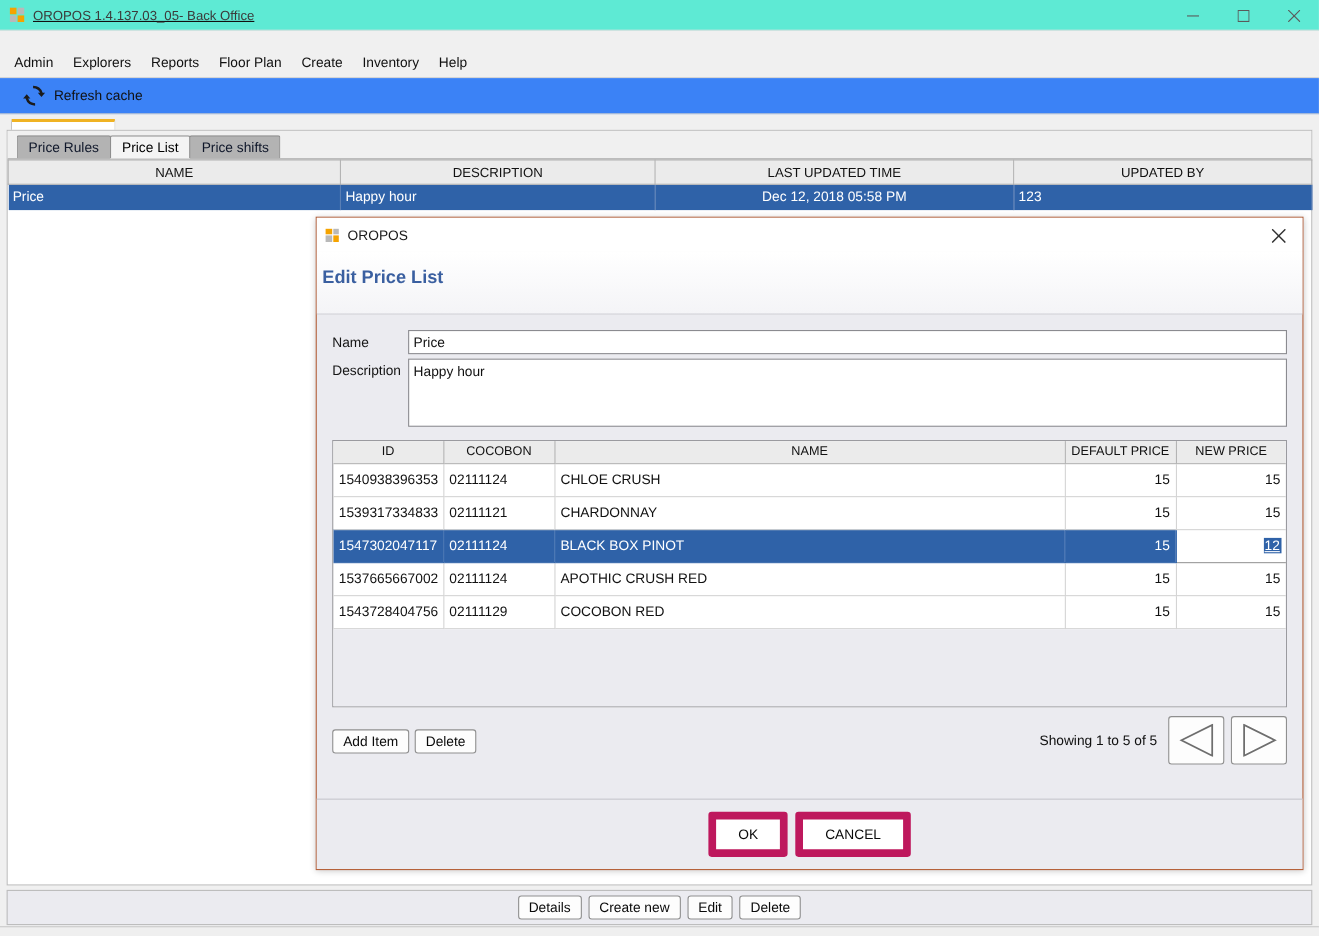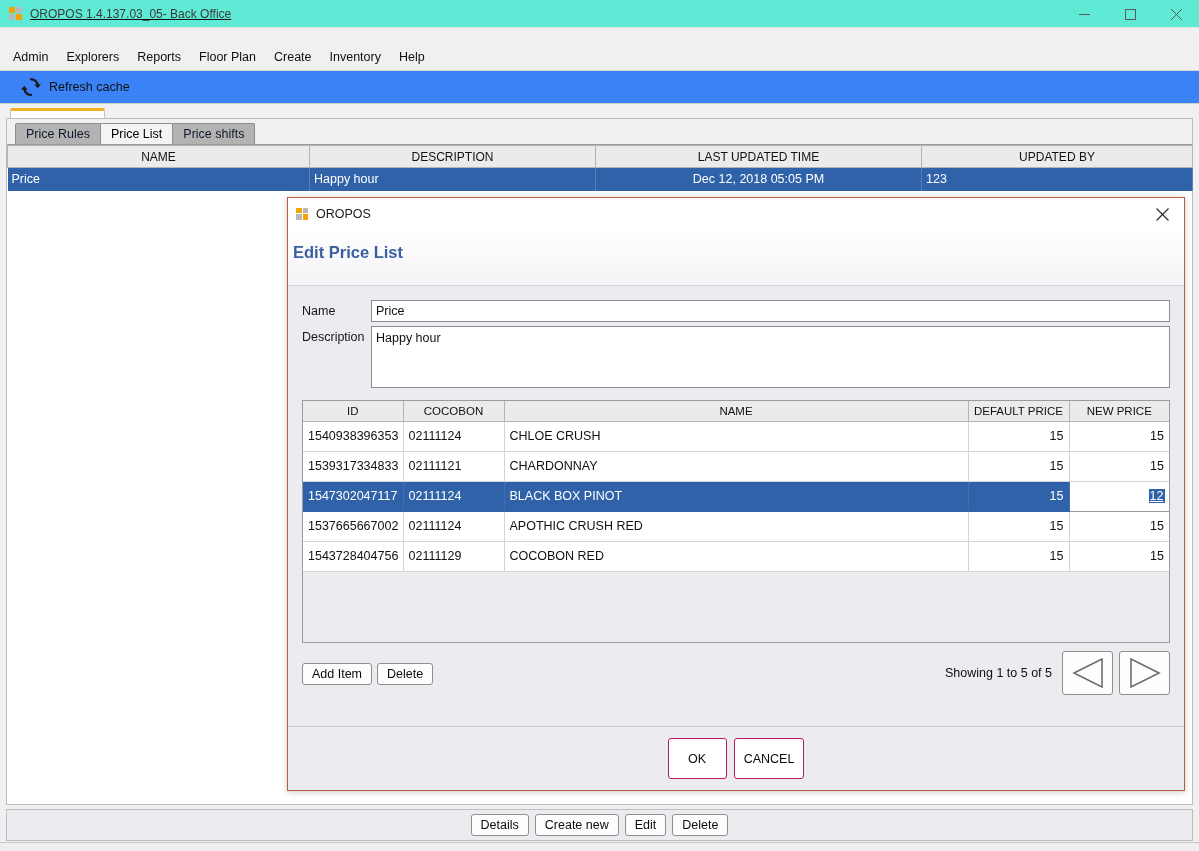"Dec 12, 2018 05:05 PM" td.c-center { text: 05:05 -> 05:58 }
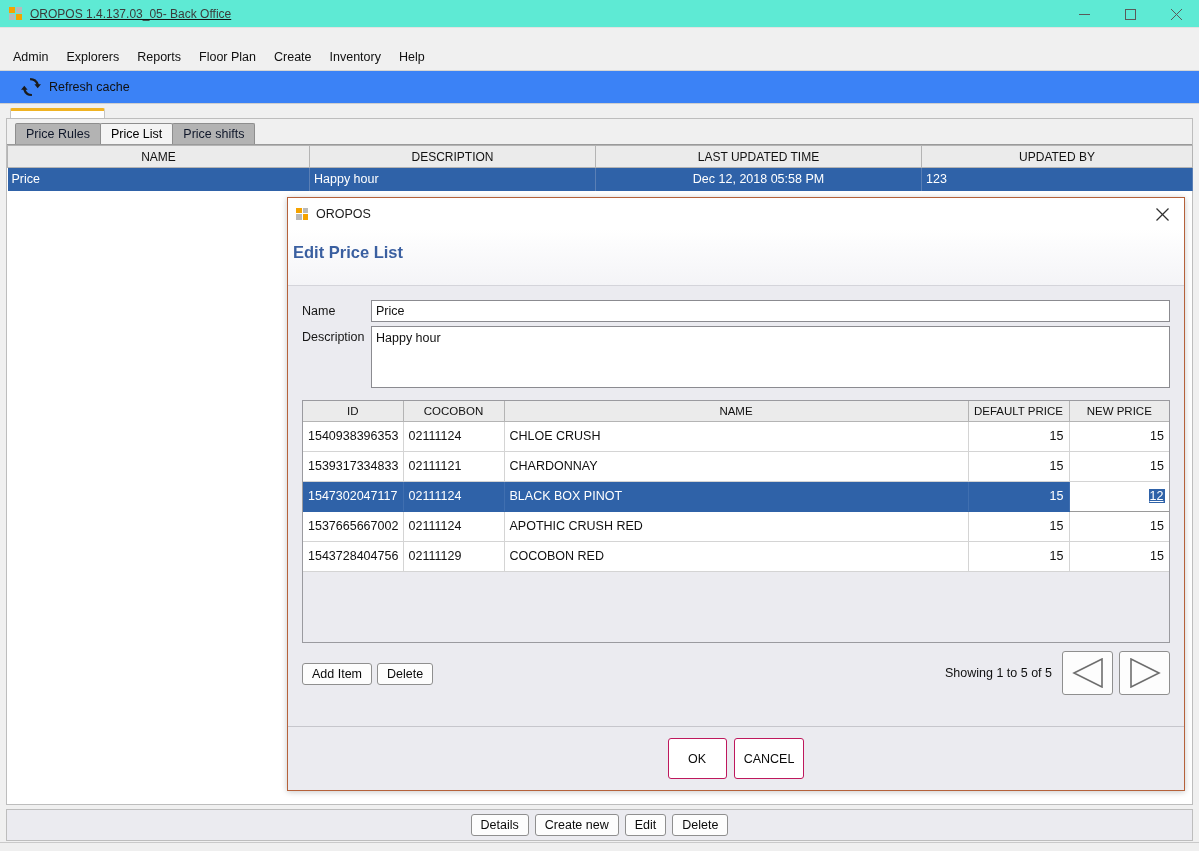"OK" .bigbtn { border: 1px solid #be185d -> 7px solid #be185d; padding: 0 9px -> 0 20px }
